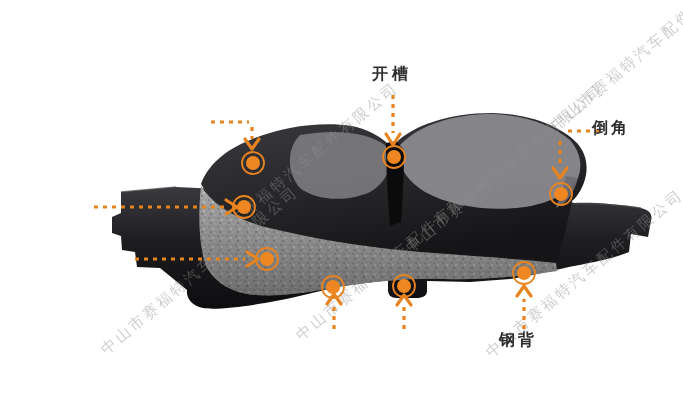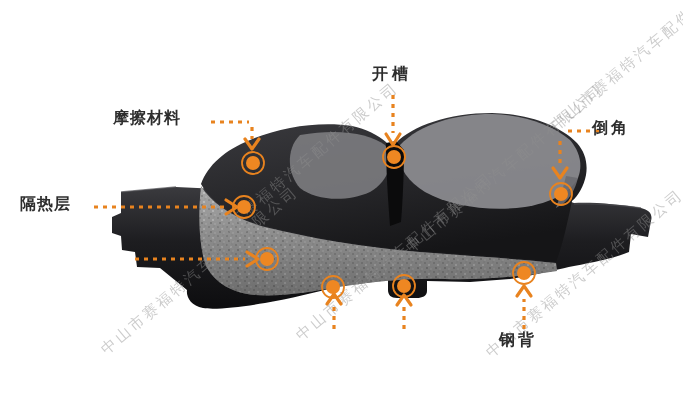"摩擦材料" div.callout-label { html: <div>摩擦材料</div> -> none }
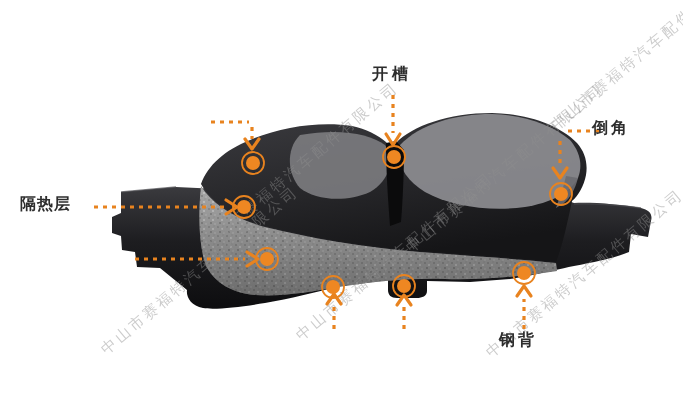"隔热层" div.callout-label { html: <div>隔热层</div> -> none }
